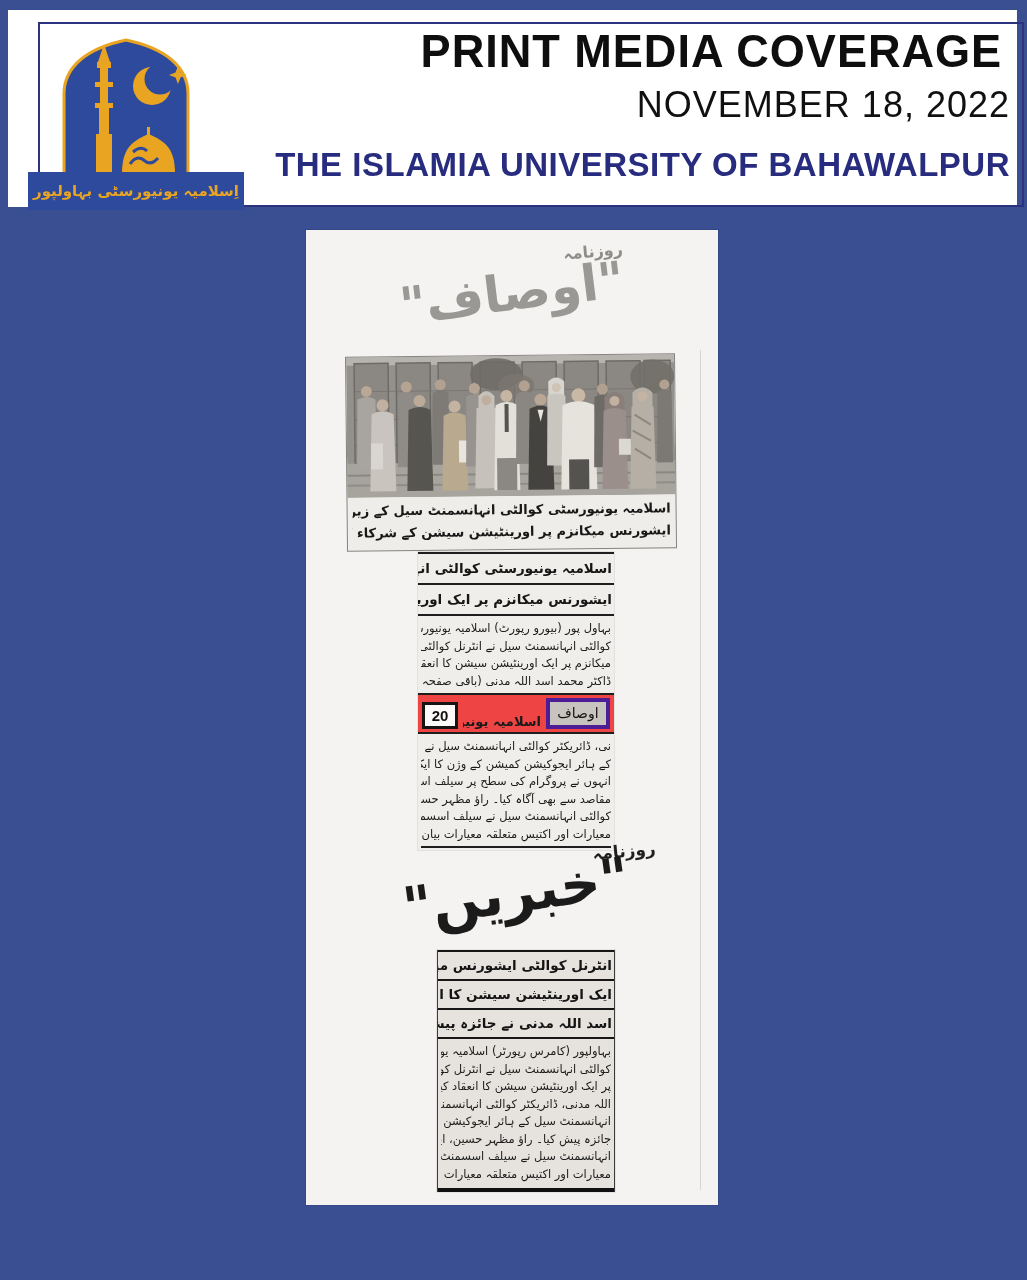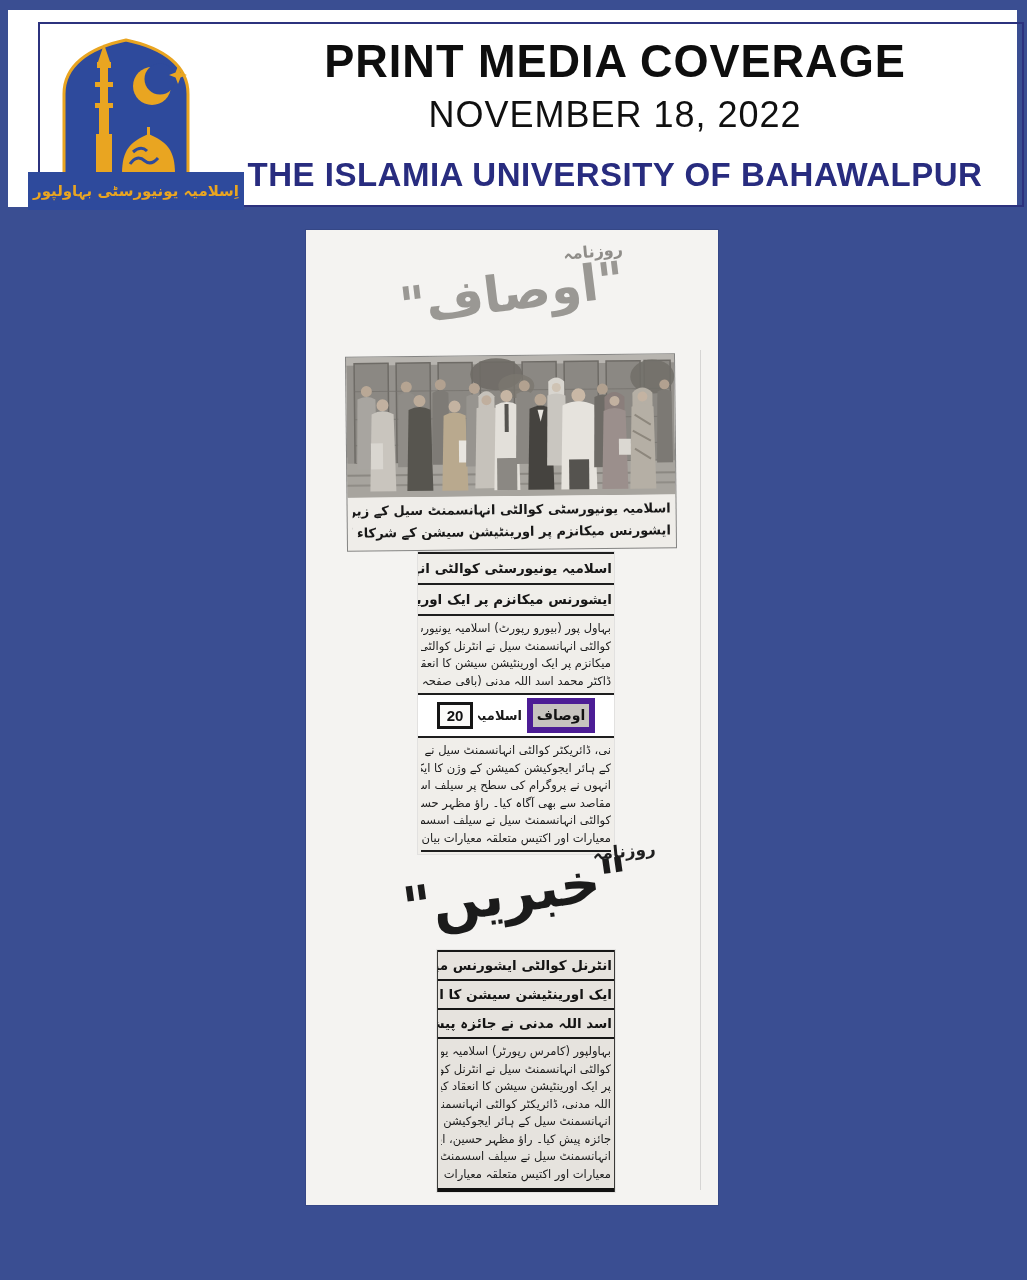"PRINT MEDIA COVERAGE" .h-texts { text-align: center -> right; top: 24px -> 14px }
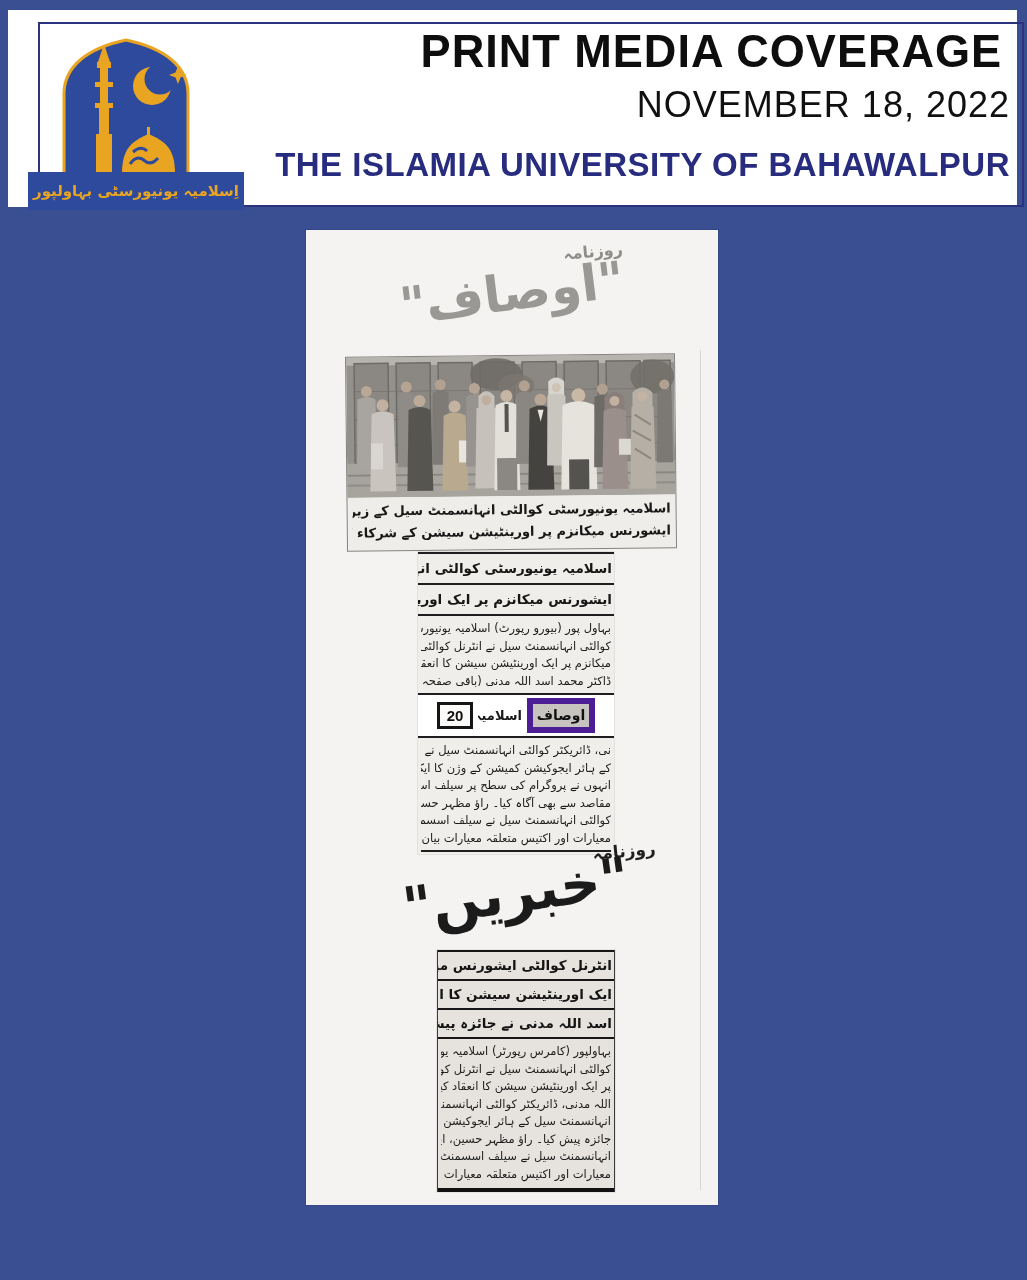"20" .strip { align-items: center -> flex-end; background: #ffffff -> #ef4444; padding: 3px 19px -> 3px 4px }
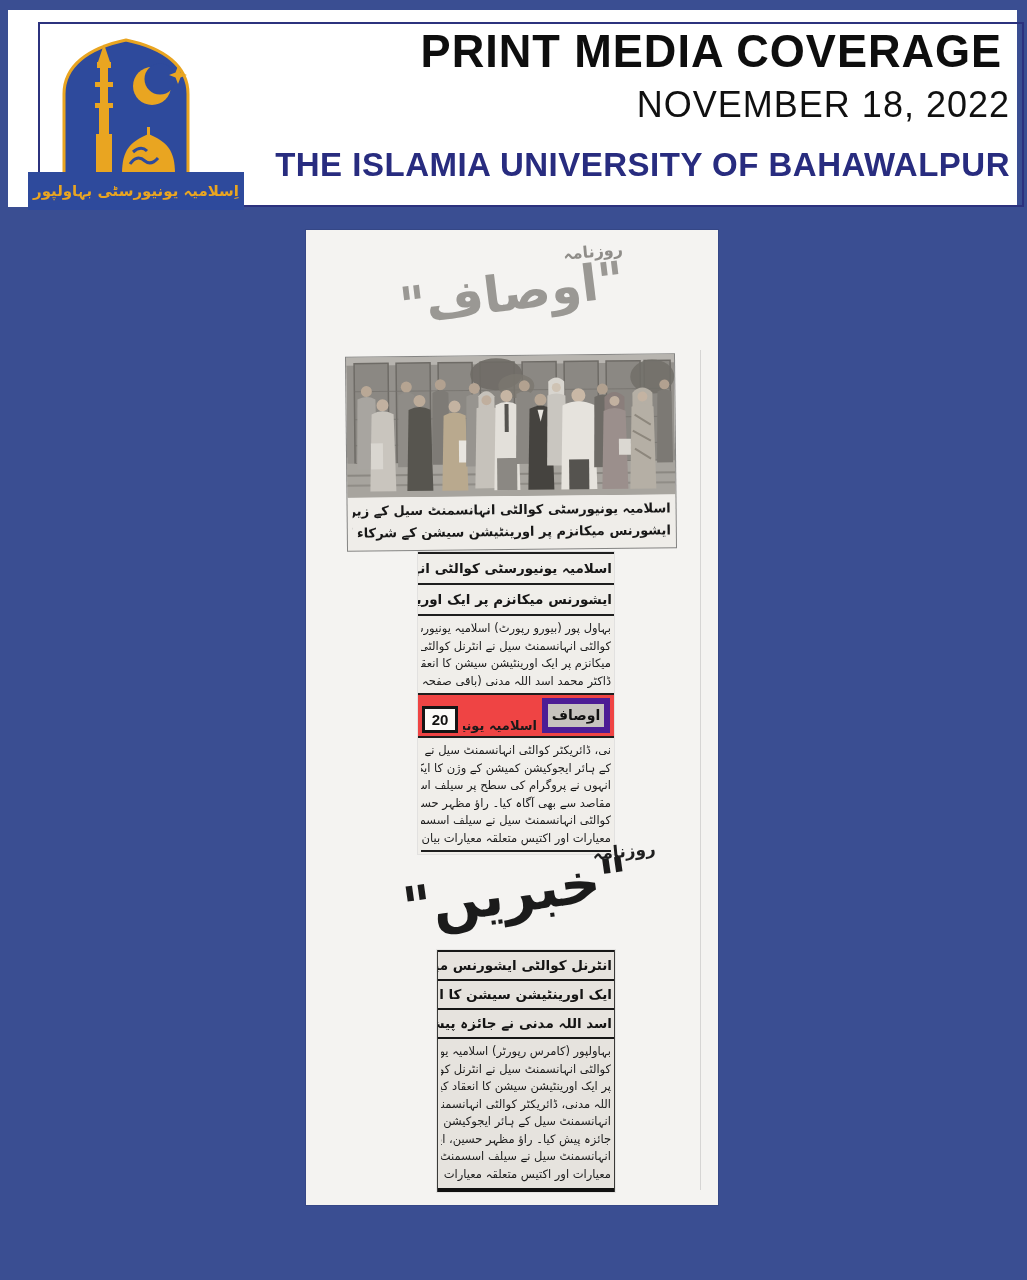"اوصاف" .strip-logo { border: 6px solid #4c1d95 -> 4px solid #4c1d95; font-weight: bold -> normal }
